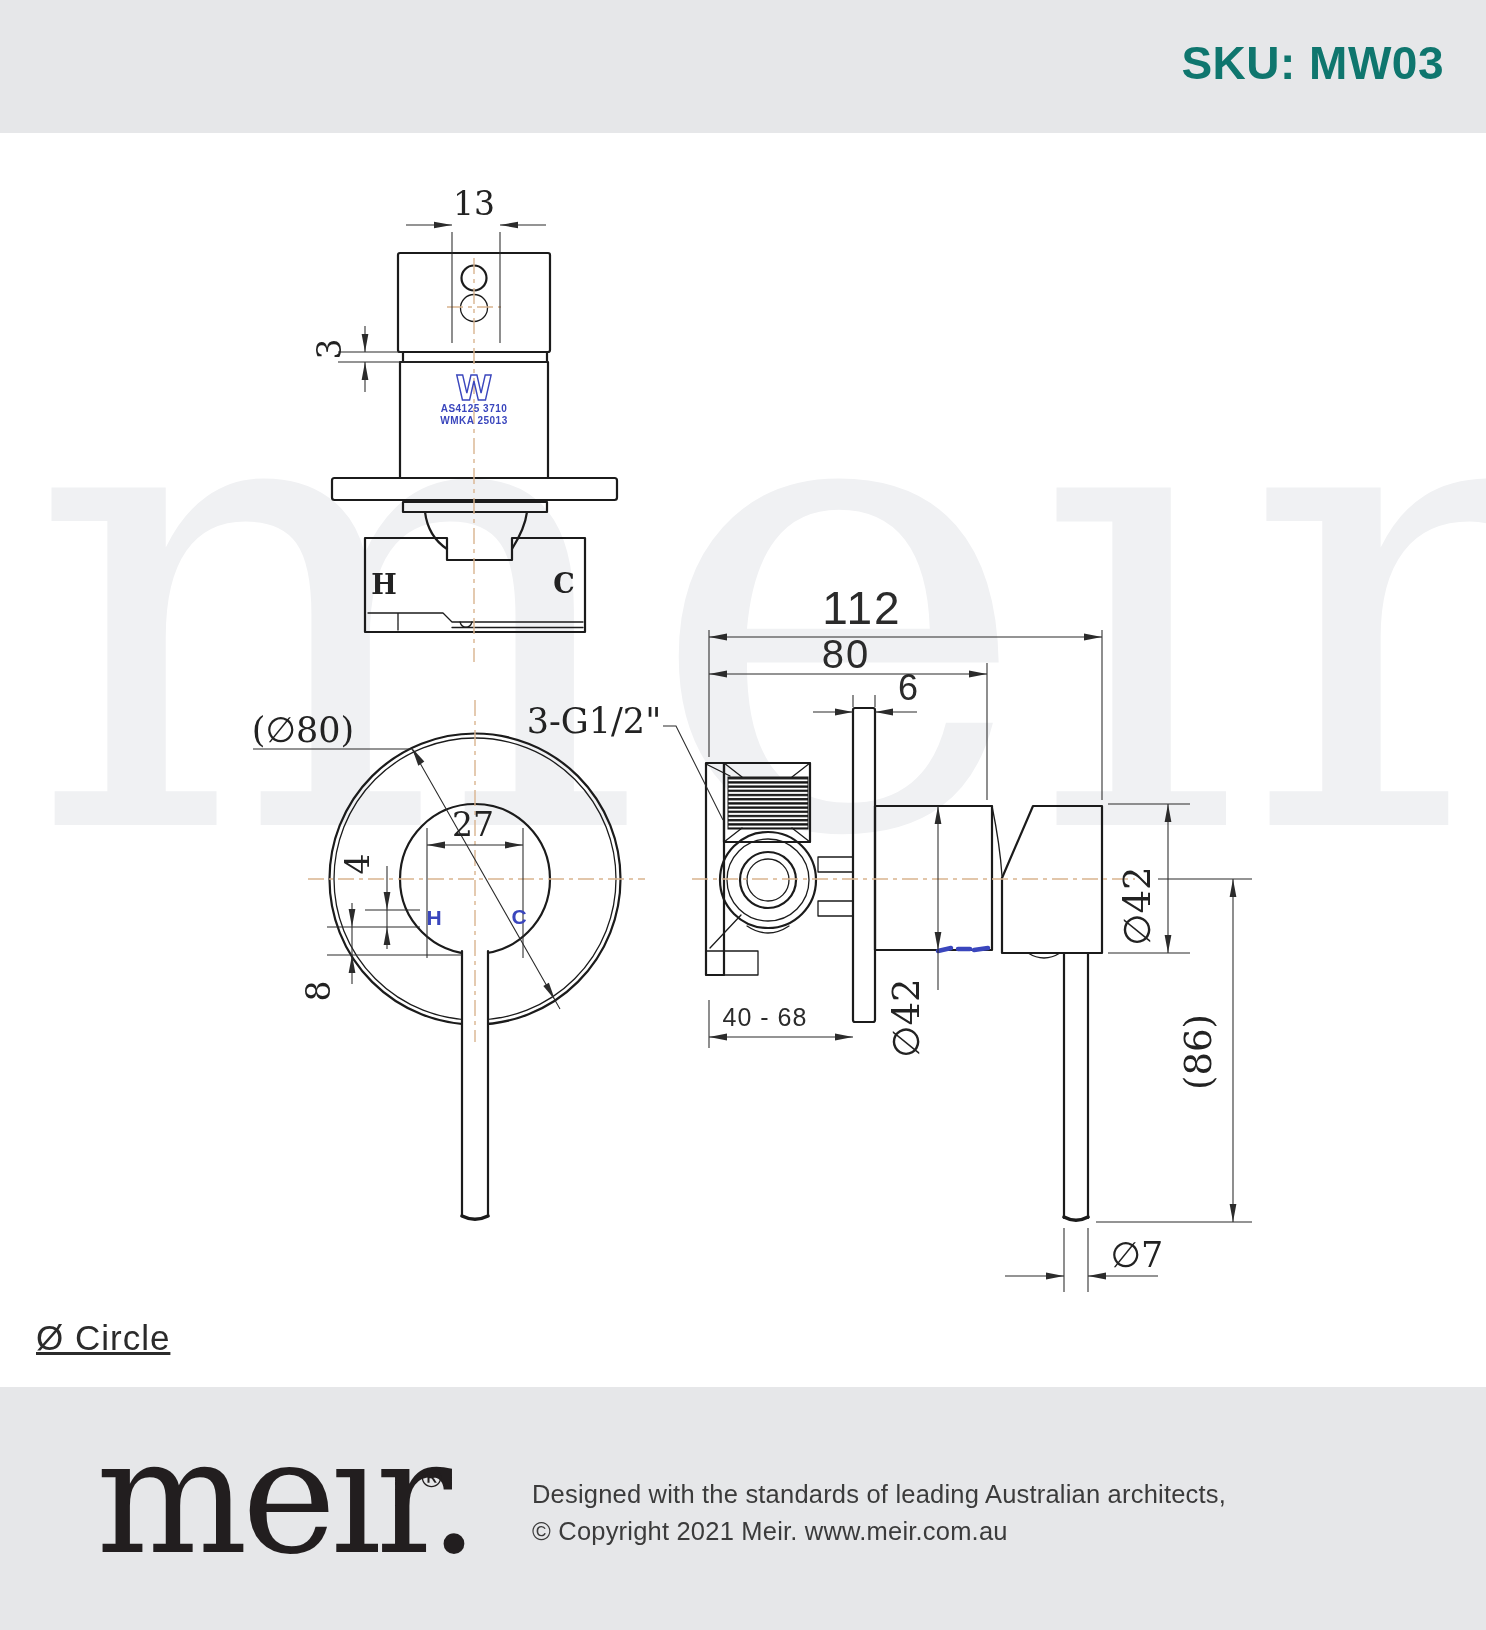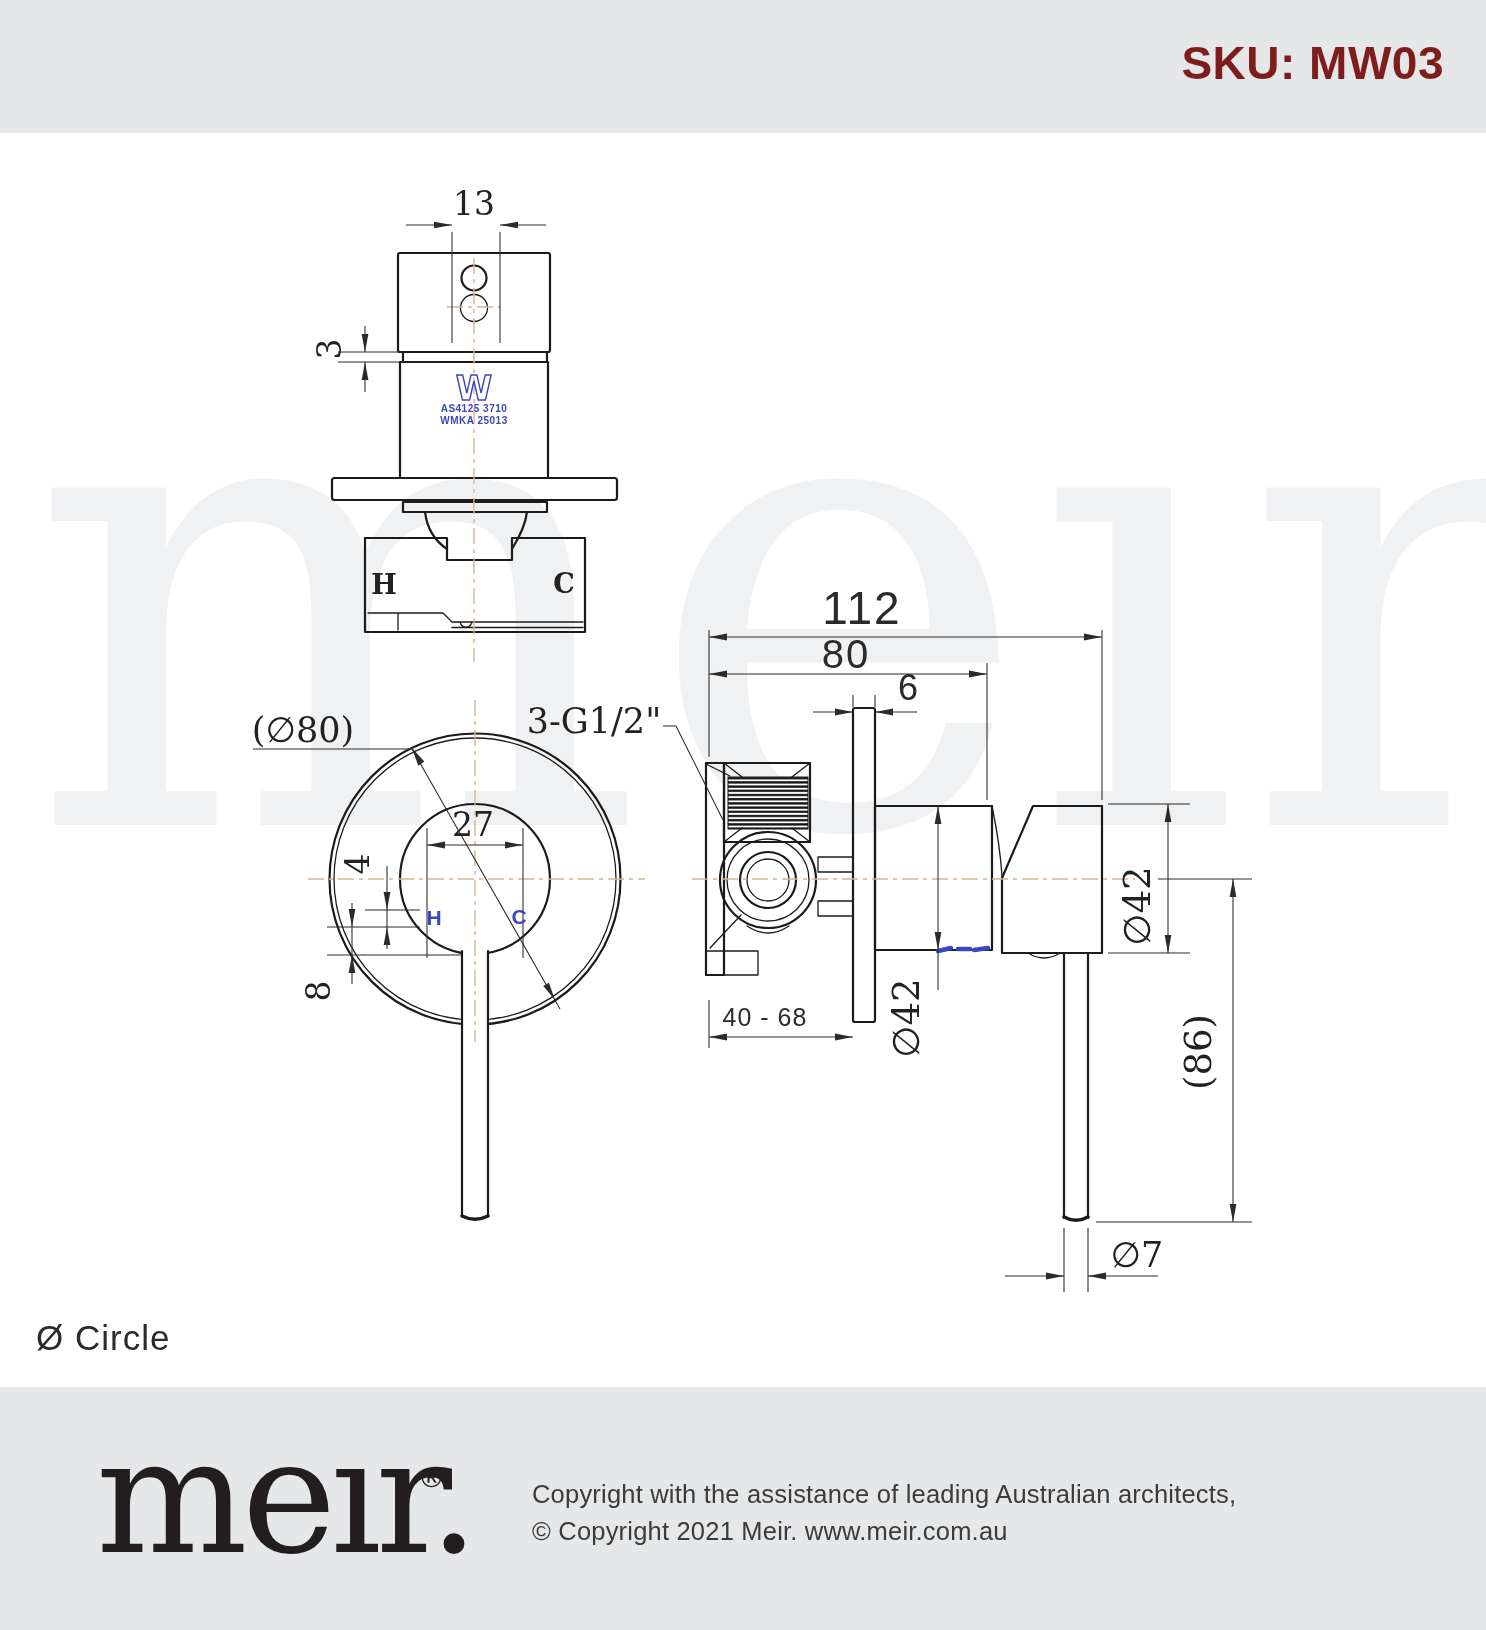"SKU: MW03" .sku { color: #7f1d1d -> #0f766e }
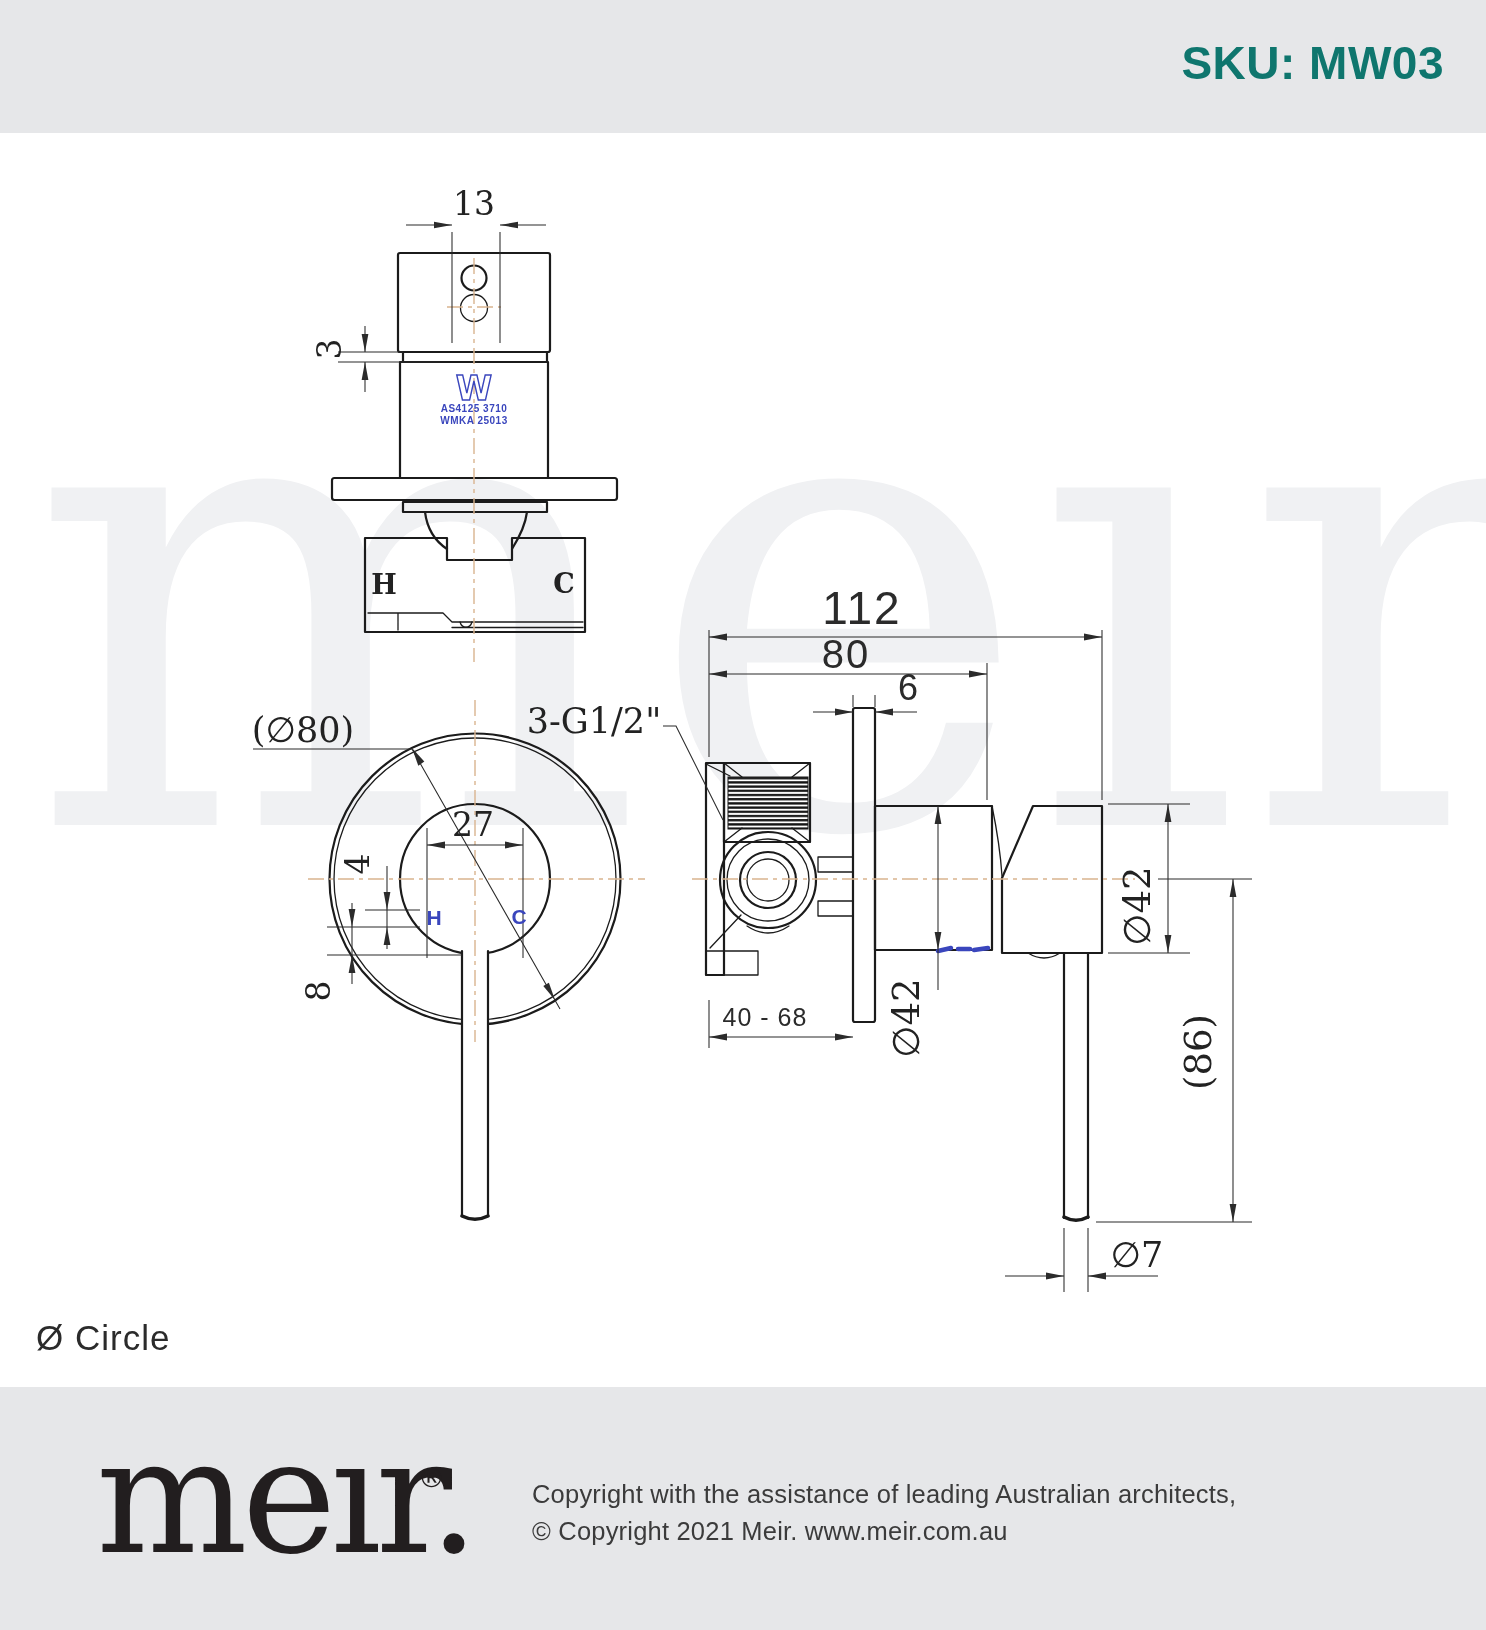"Ø Circle" .caption { text-decoration: none -> underline }
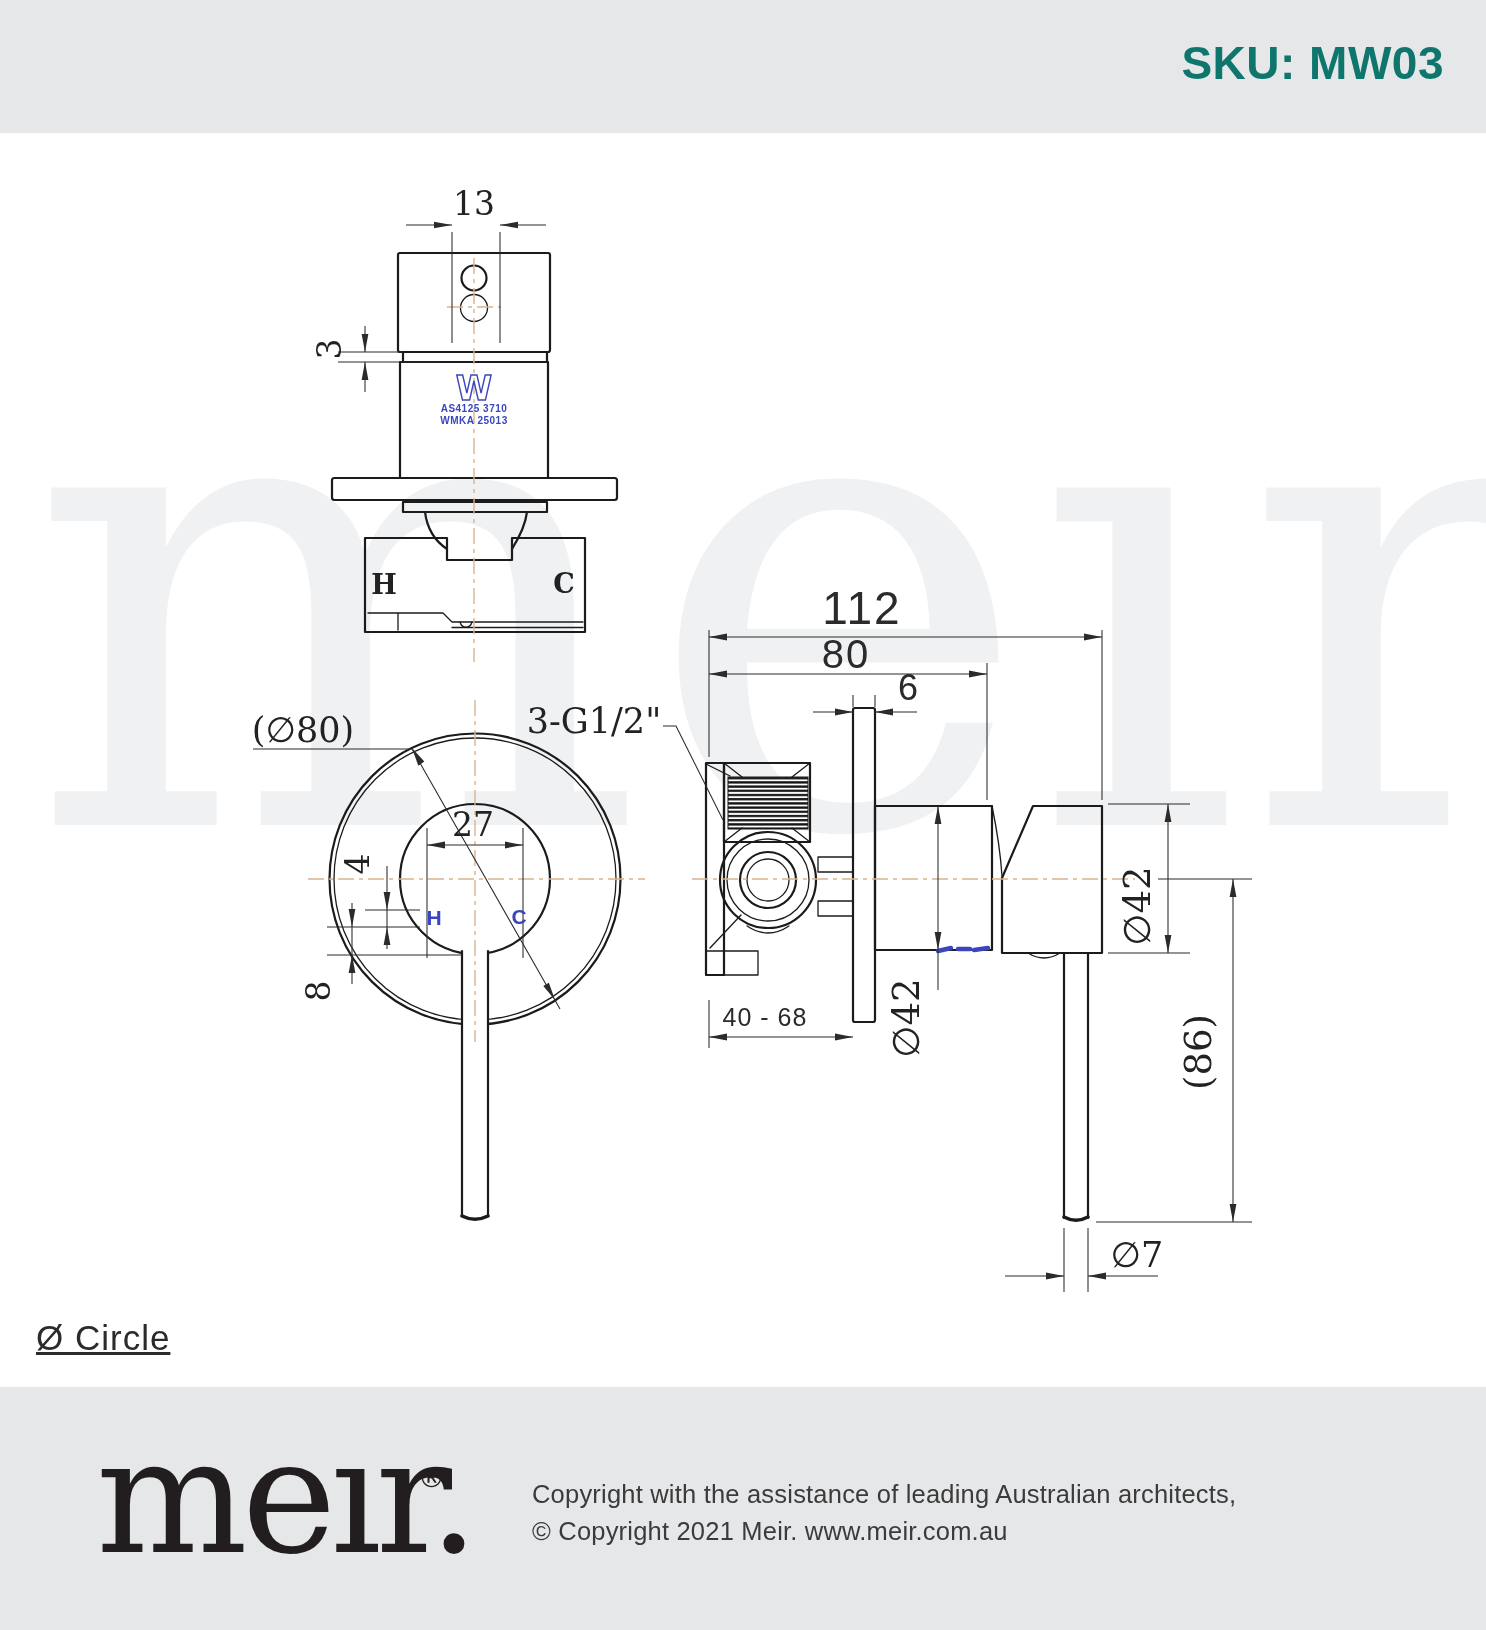"Copyright with the assistance of" div { text: Copyright with the assistance -> Designed with the standards }
